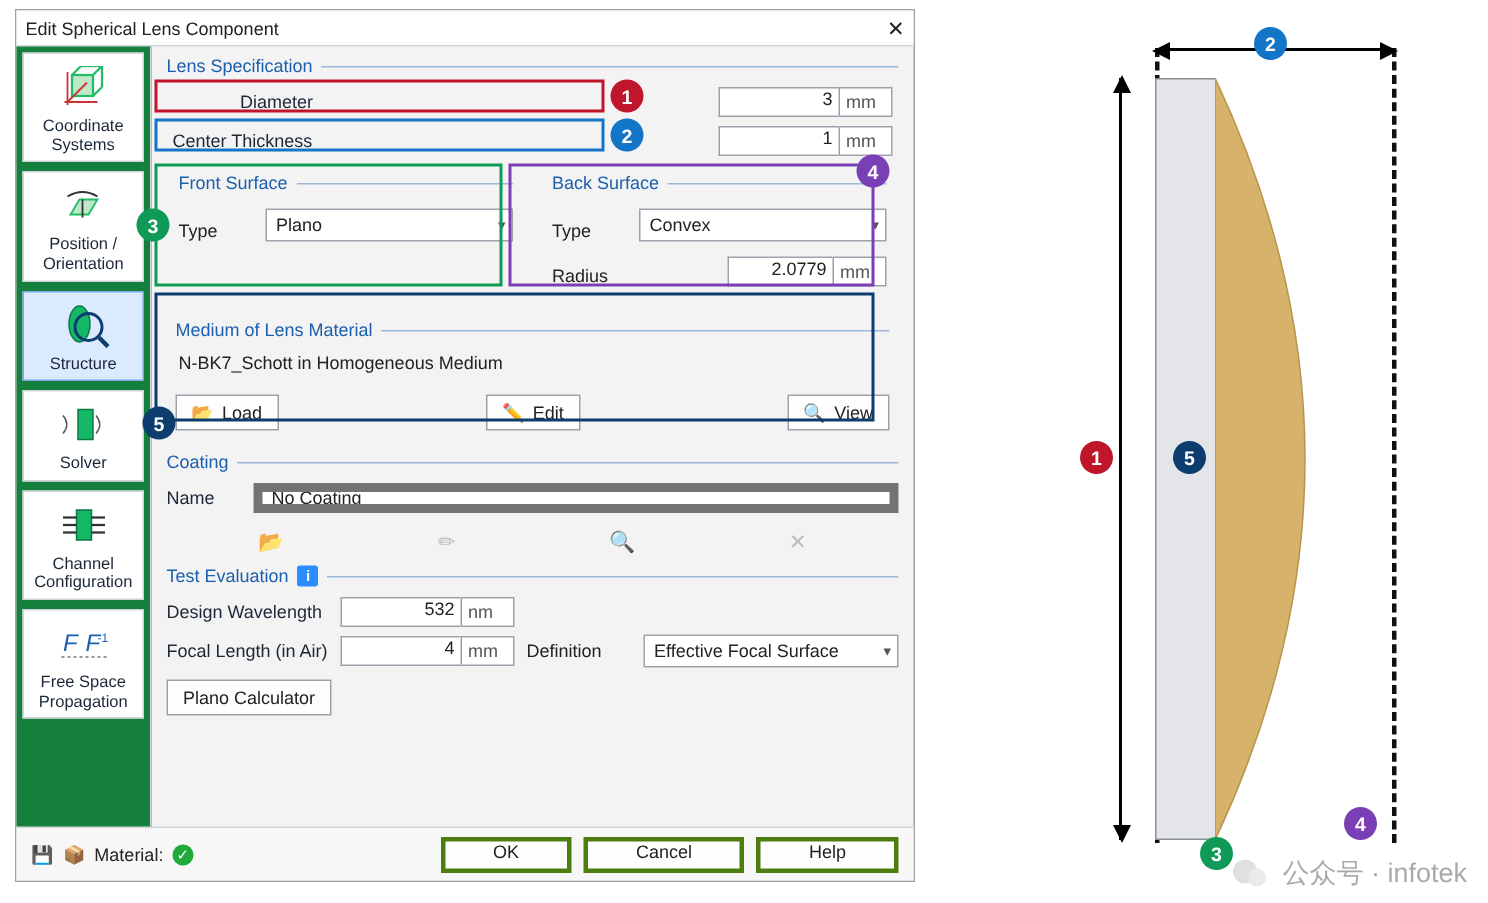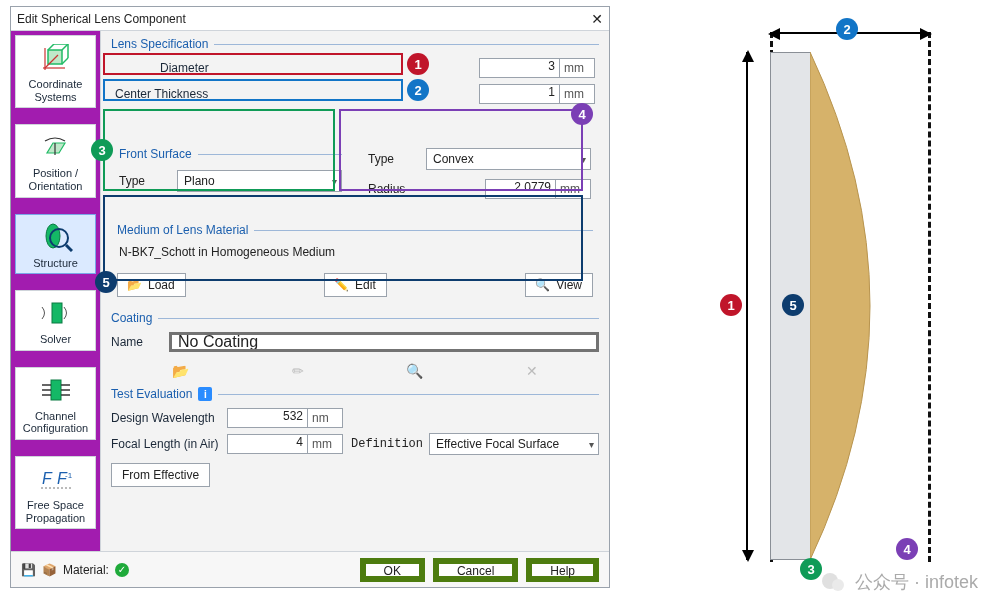"Coordinate" .sidebar { background: #a21caf -> #15803d; gap: 16px -> 6px }
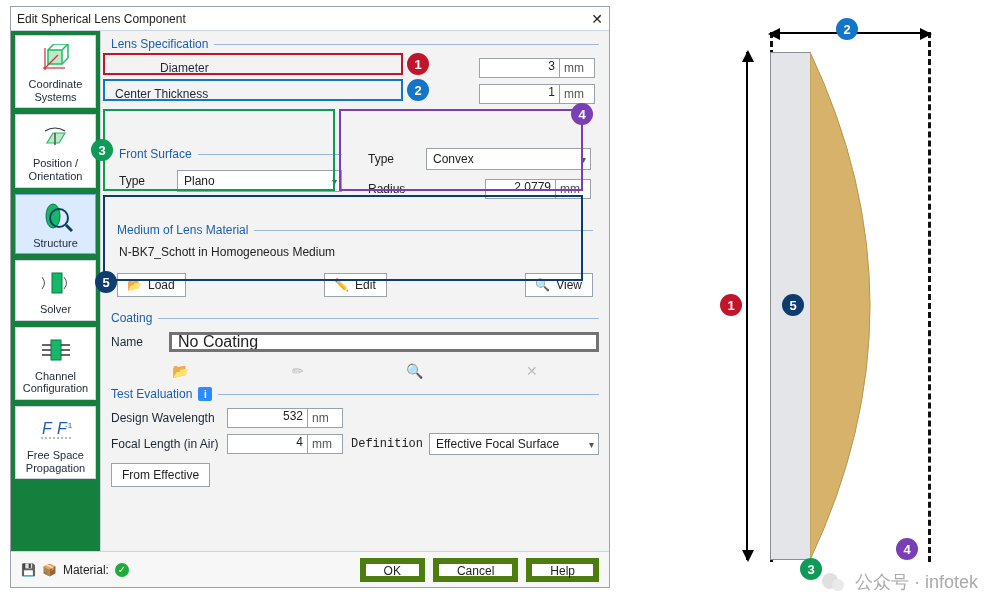"Front Surface" .surf-col { margin-top: 32px -> none }
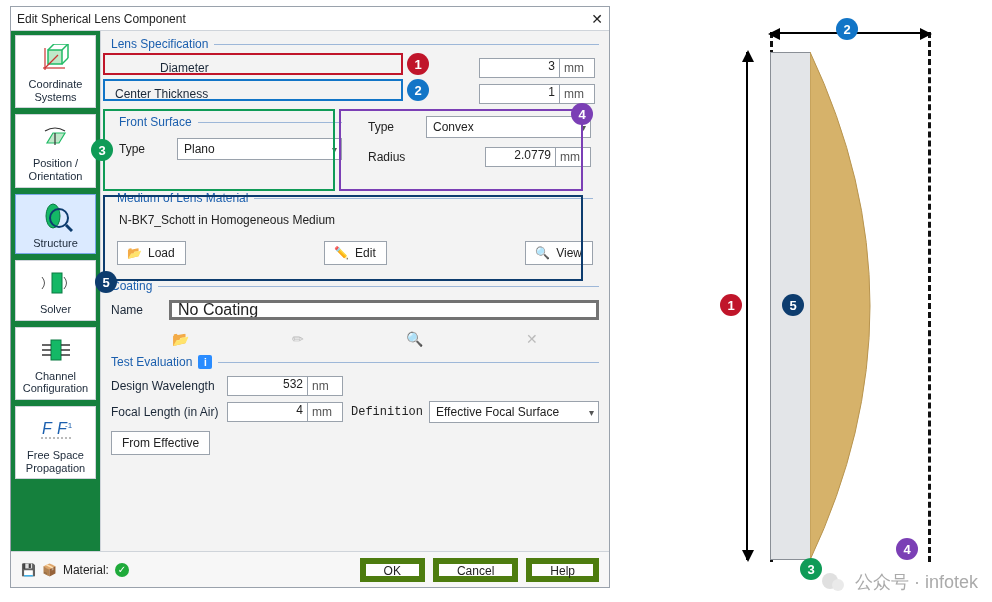"Back Surface" div.col-hdr { html: none -> <div> <span>Back Surface</span> <span></span> </div> }
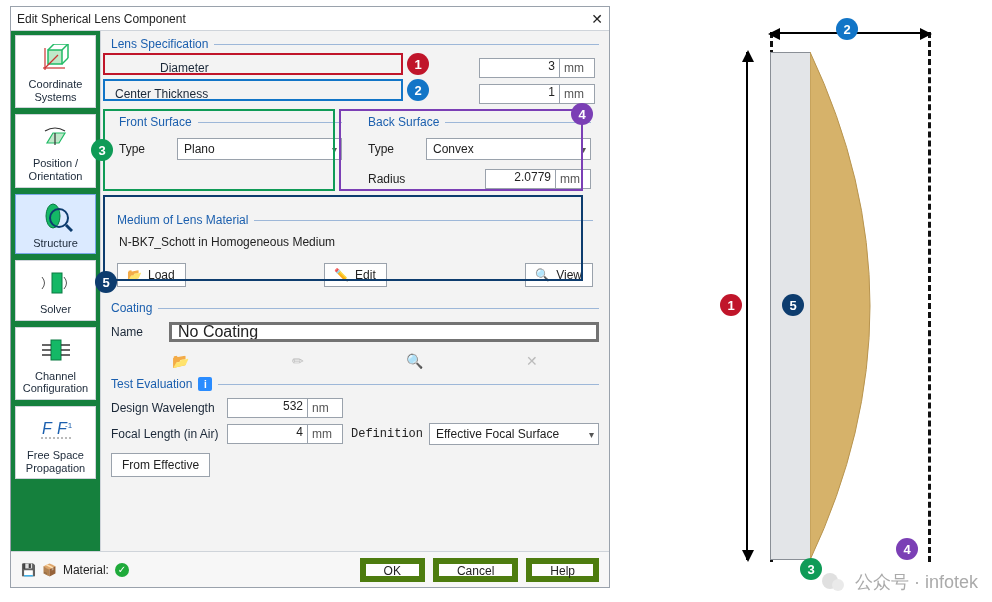"Type" .surf-row { align-items: center -> flex-end }
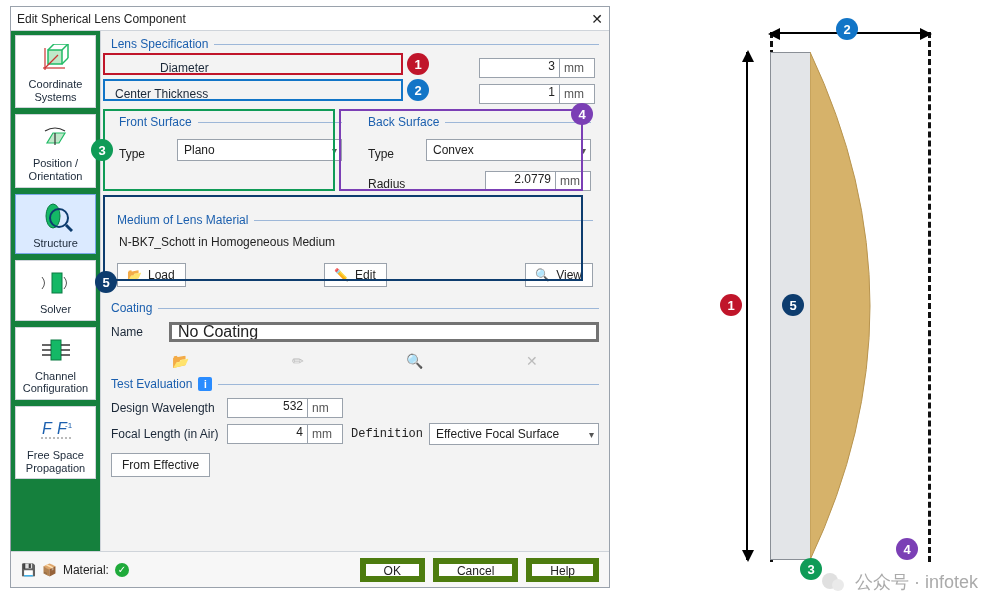"No Coating" .field-input-wide { border: 3px solid #737373 -> 6px solid #737373; font-size: 16px -> 12px }
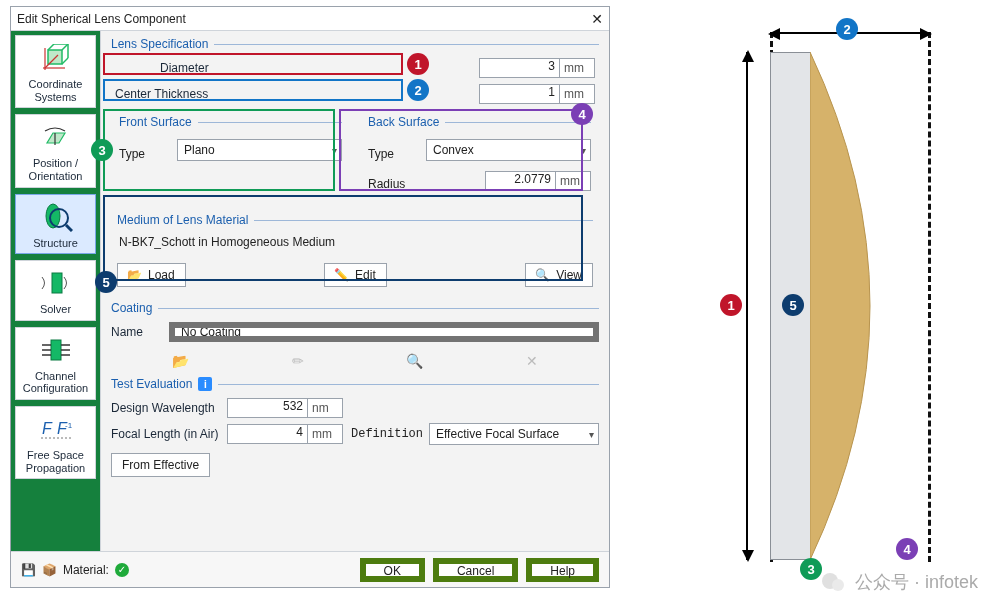"Definition" span { font-family: Liberation Mono, monospace -> none; text-align: center -> left }
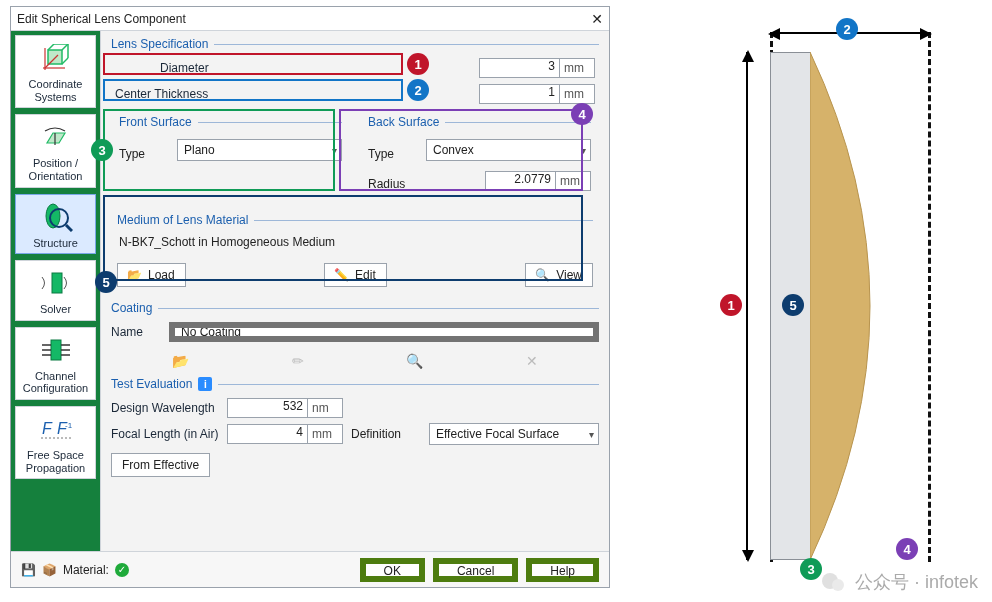"From Effective" span { text: From Effective -> Plano Calculator }
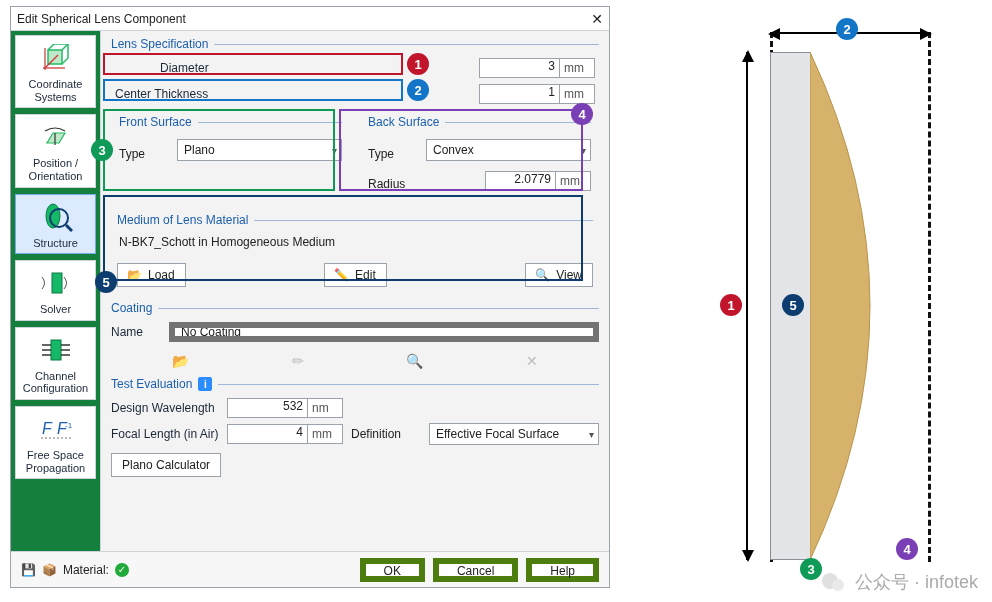"OK" .push-btn { border: 6px solid #4d7c0f -> 3px solid #4d7c0f; padding: 0 18px -> 0 32px }
